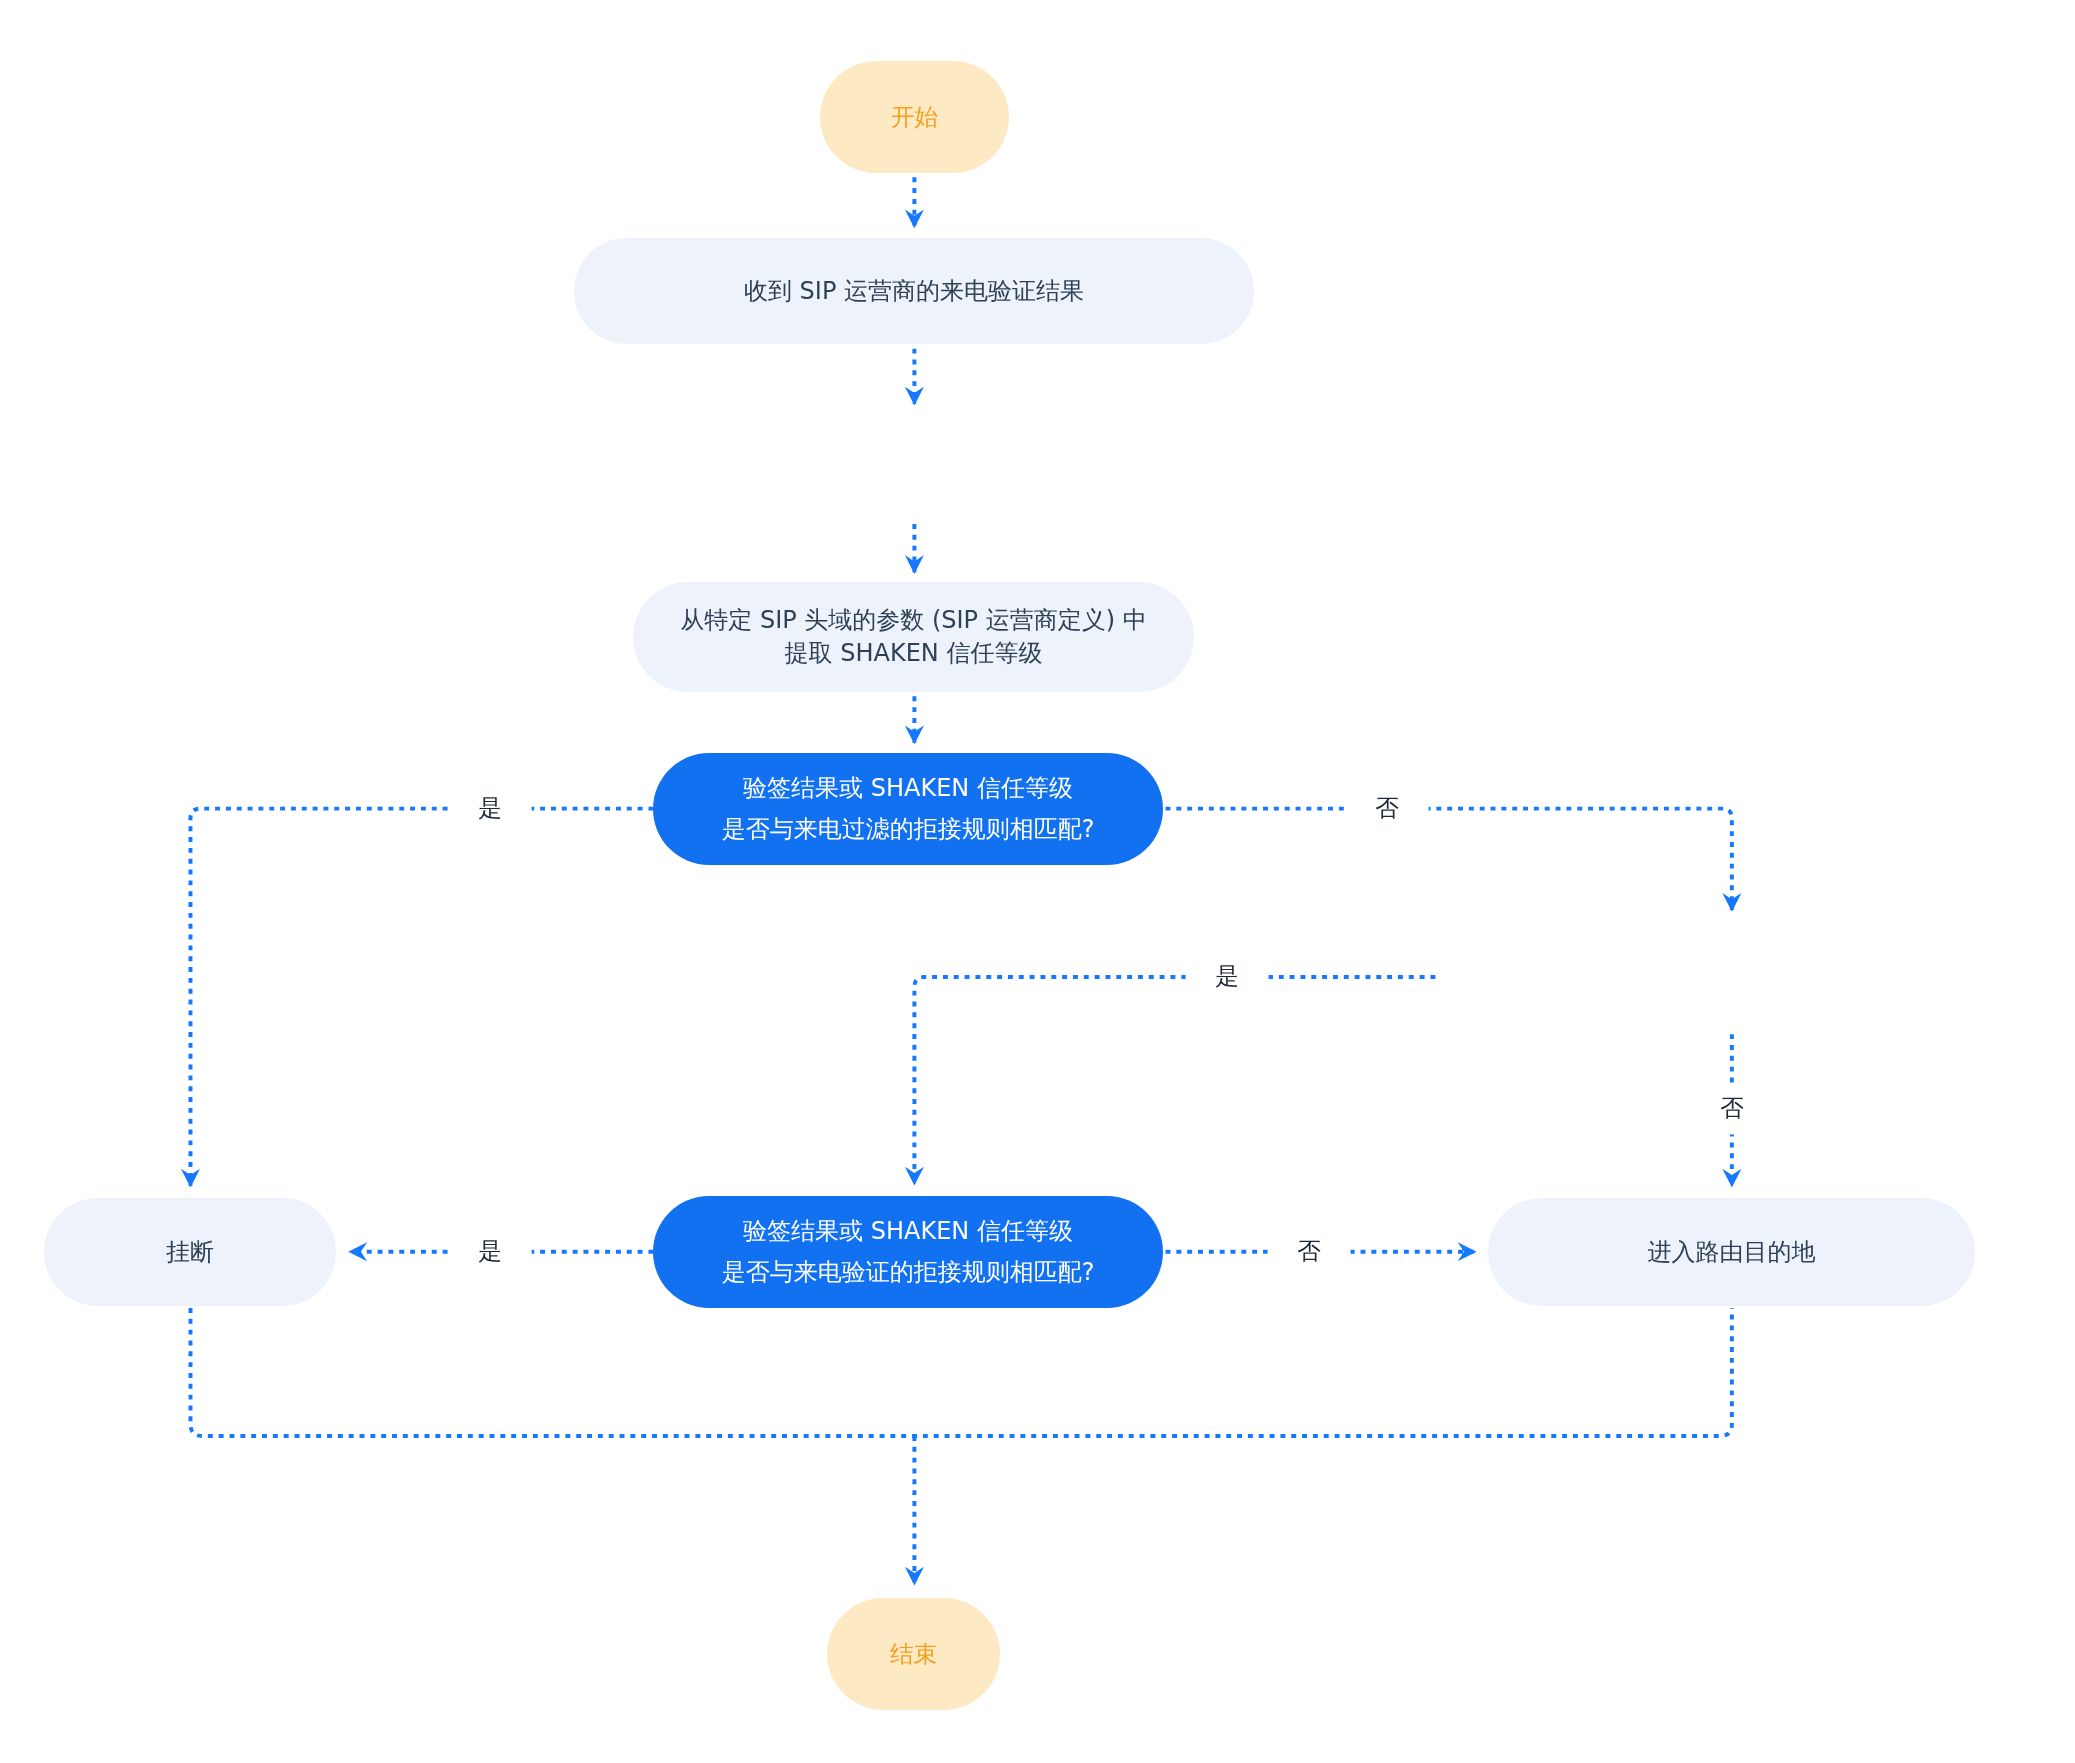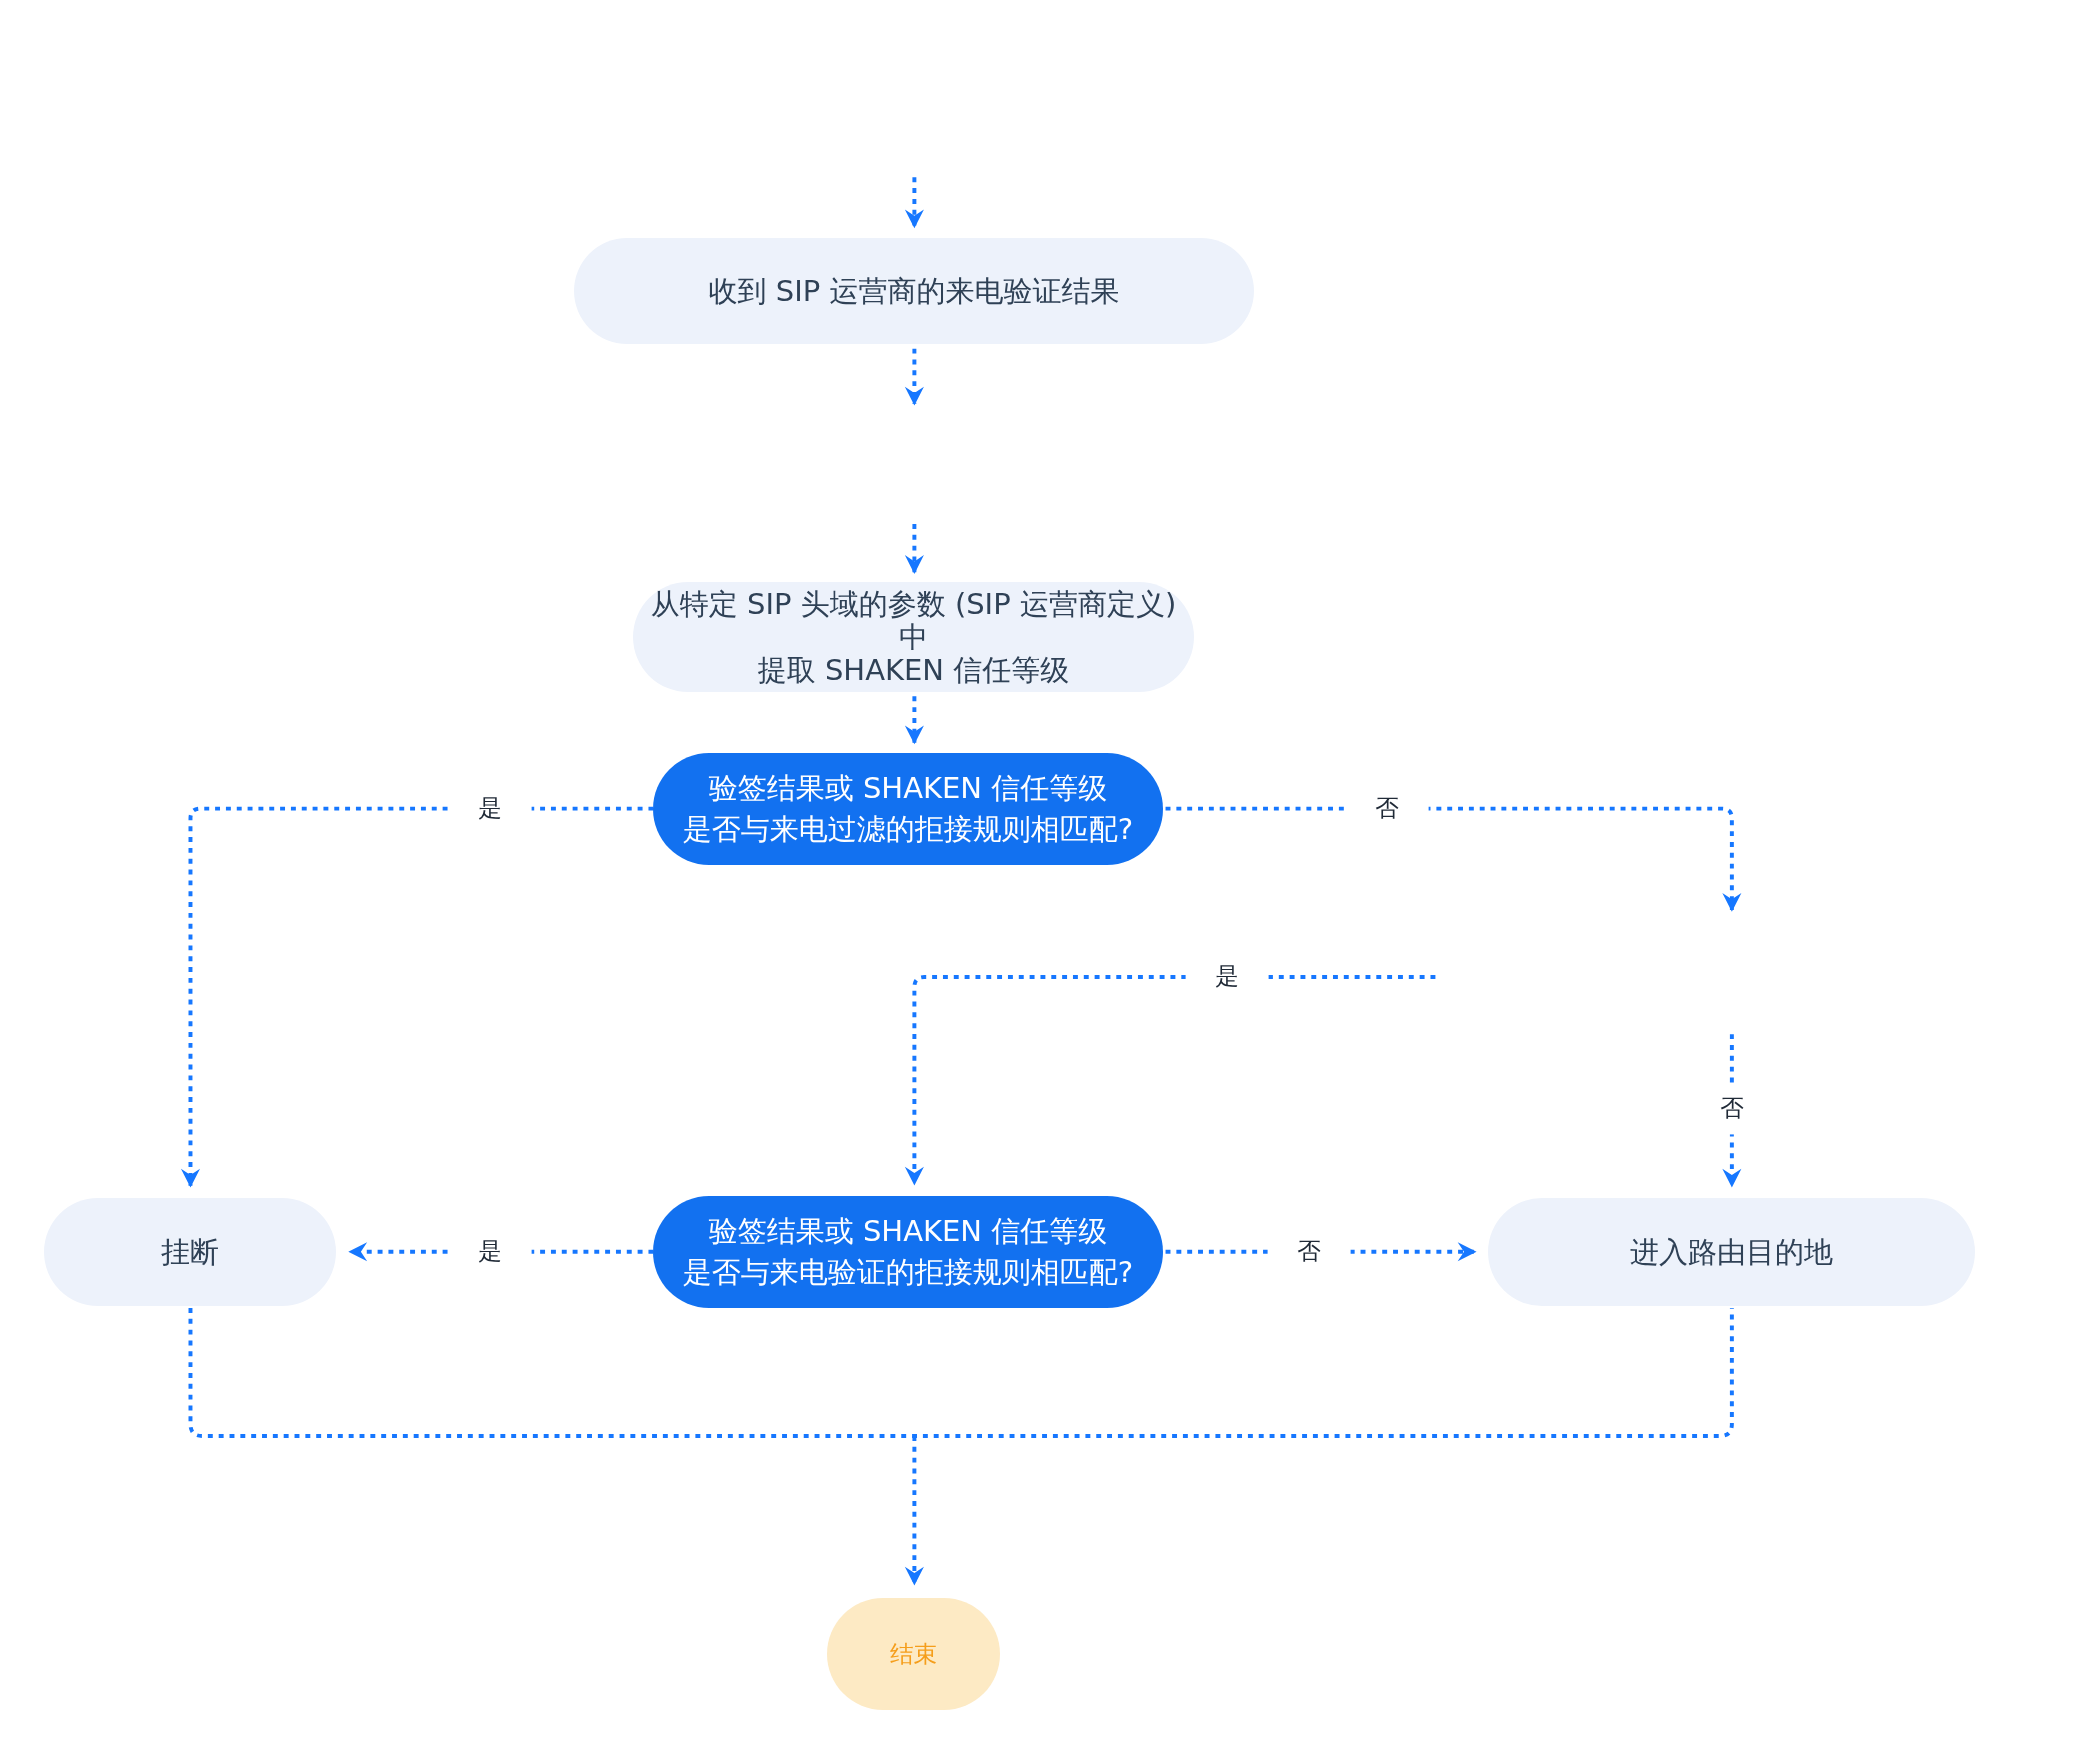"开始" div.node { html: none -> <div> <span>开始</span> </div> }
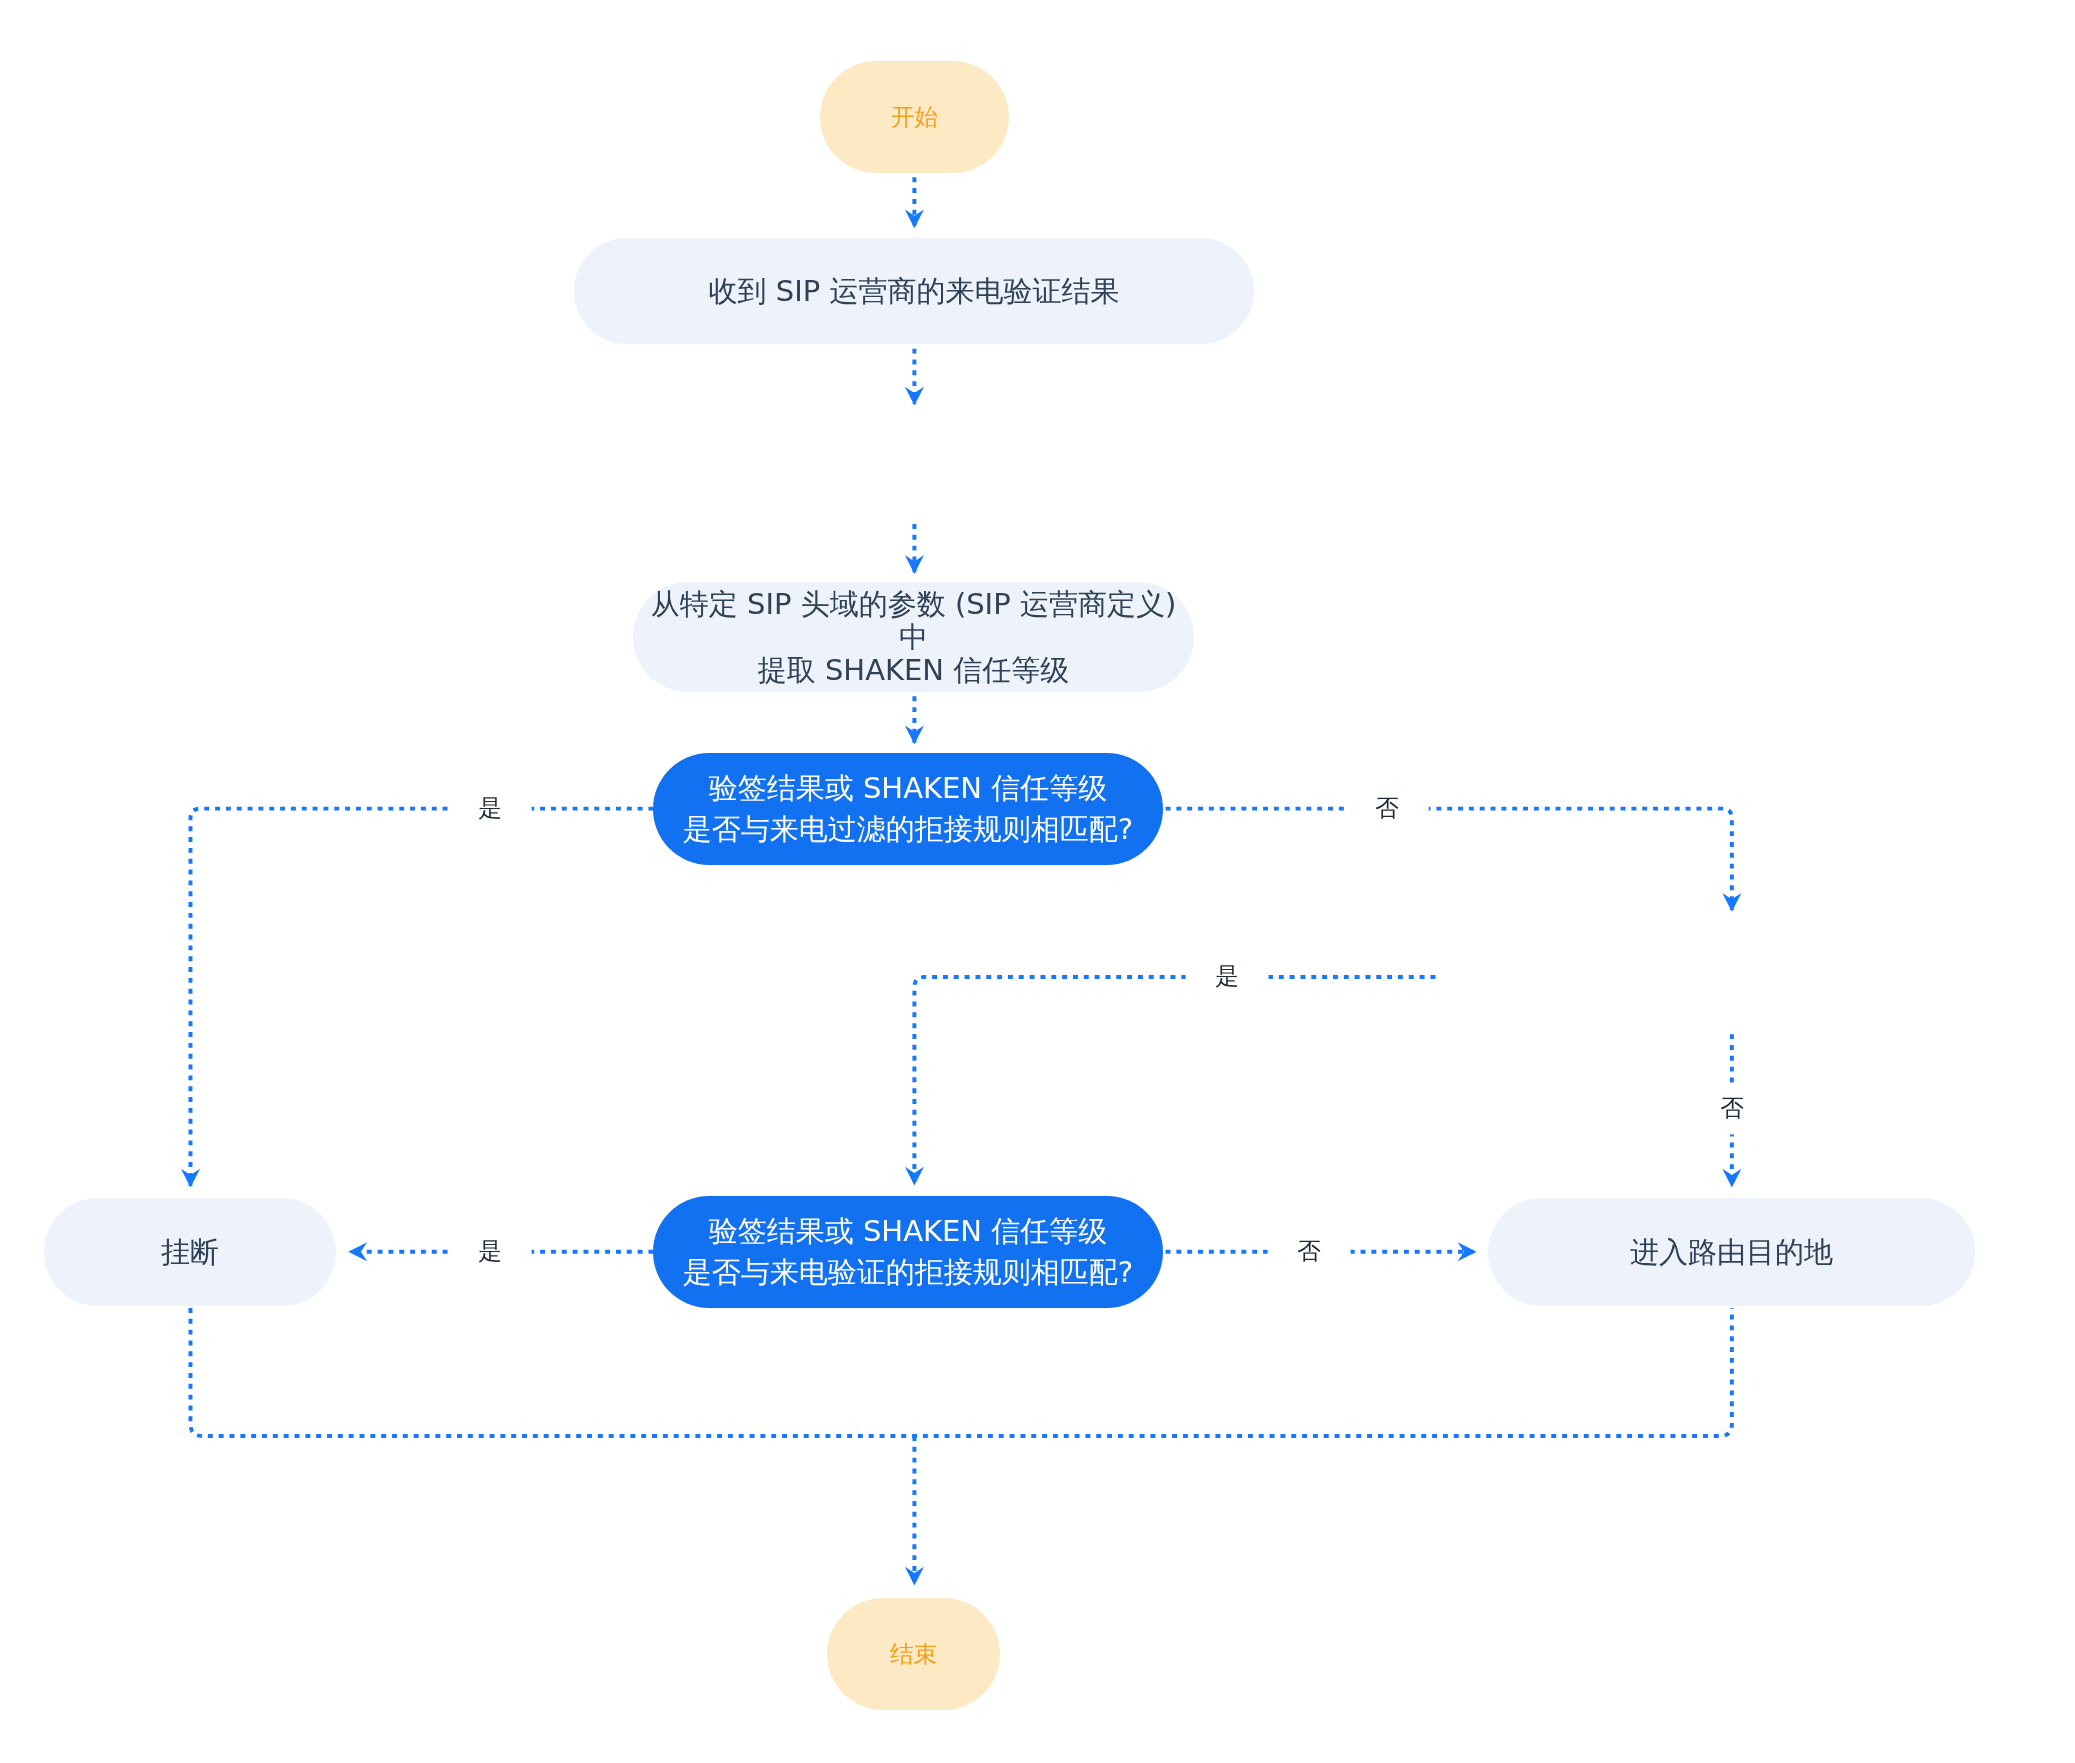"收到 SIP 运营商的来电验证结果" .node { font-size: 29px -> 24px }
